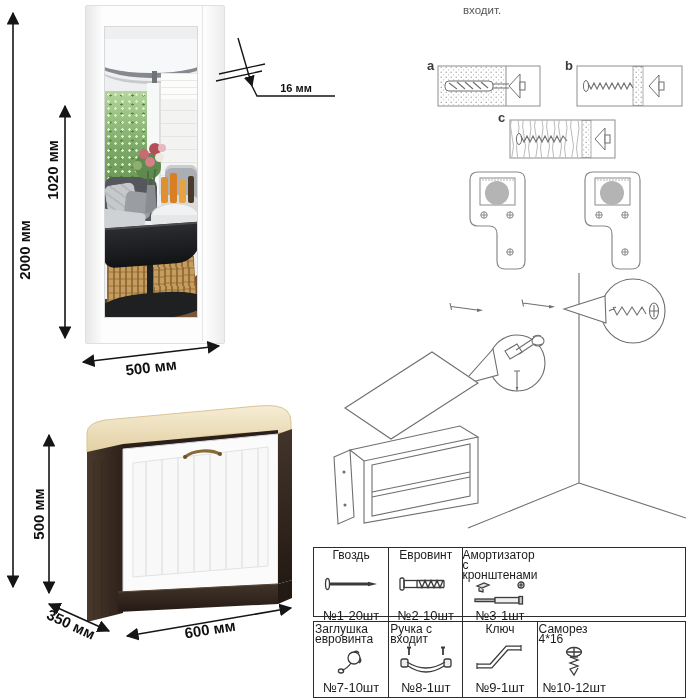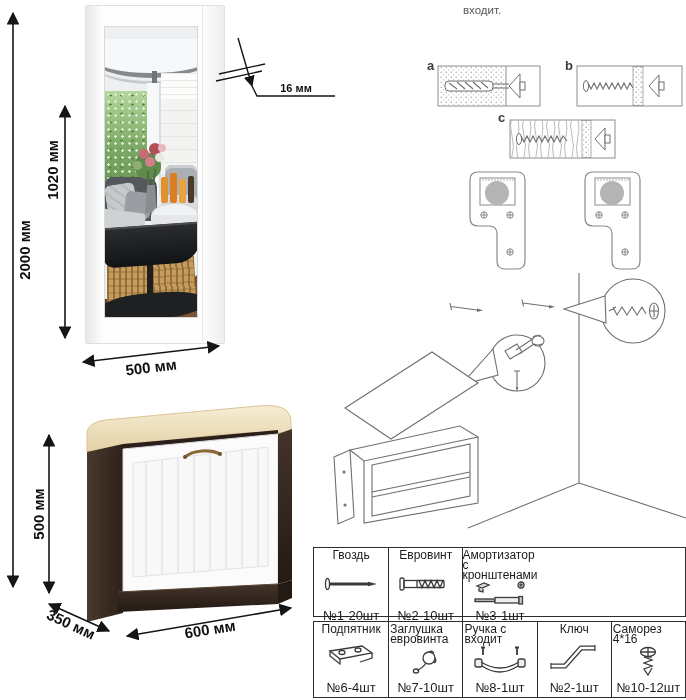"Подпятник" div.hw-cell { html: <div> <div>Подпятник</div> <svg> <g> <path></path> <ellipse></ellipse> <ellipse></ellipse> <path></path> </g> </svg> <div>№6-4шт</div> </div> -> none }
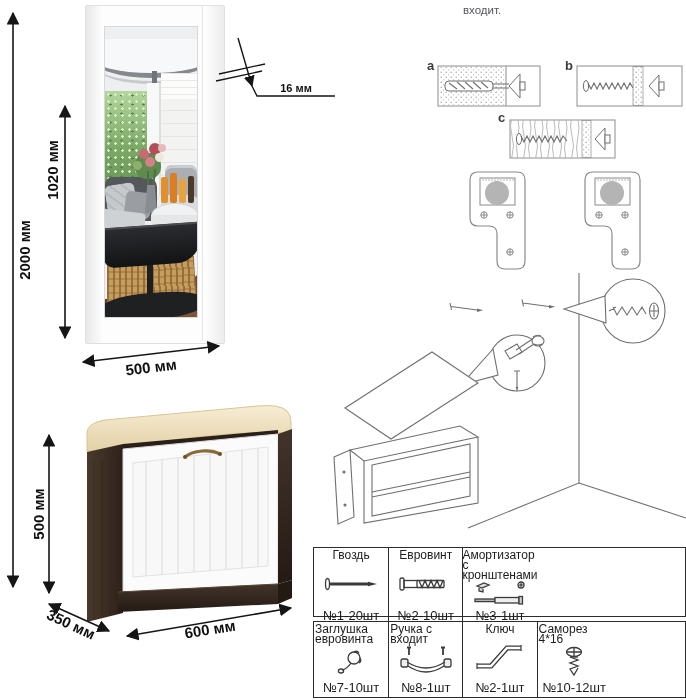"№2-1шт" div.hw-qty { text: 2-1шт -> 9-1шт }
